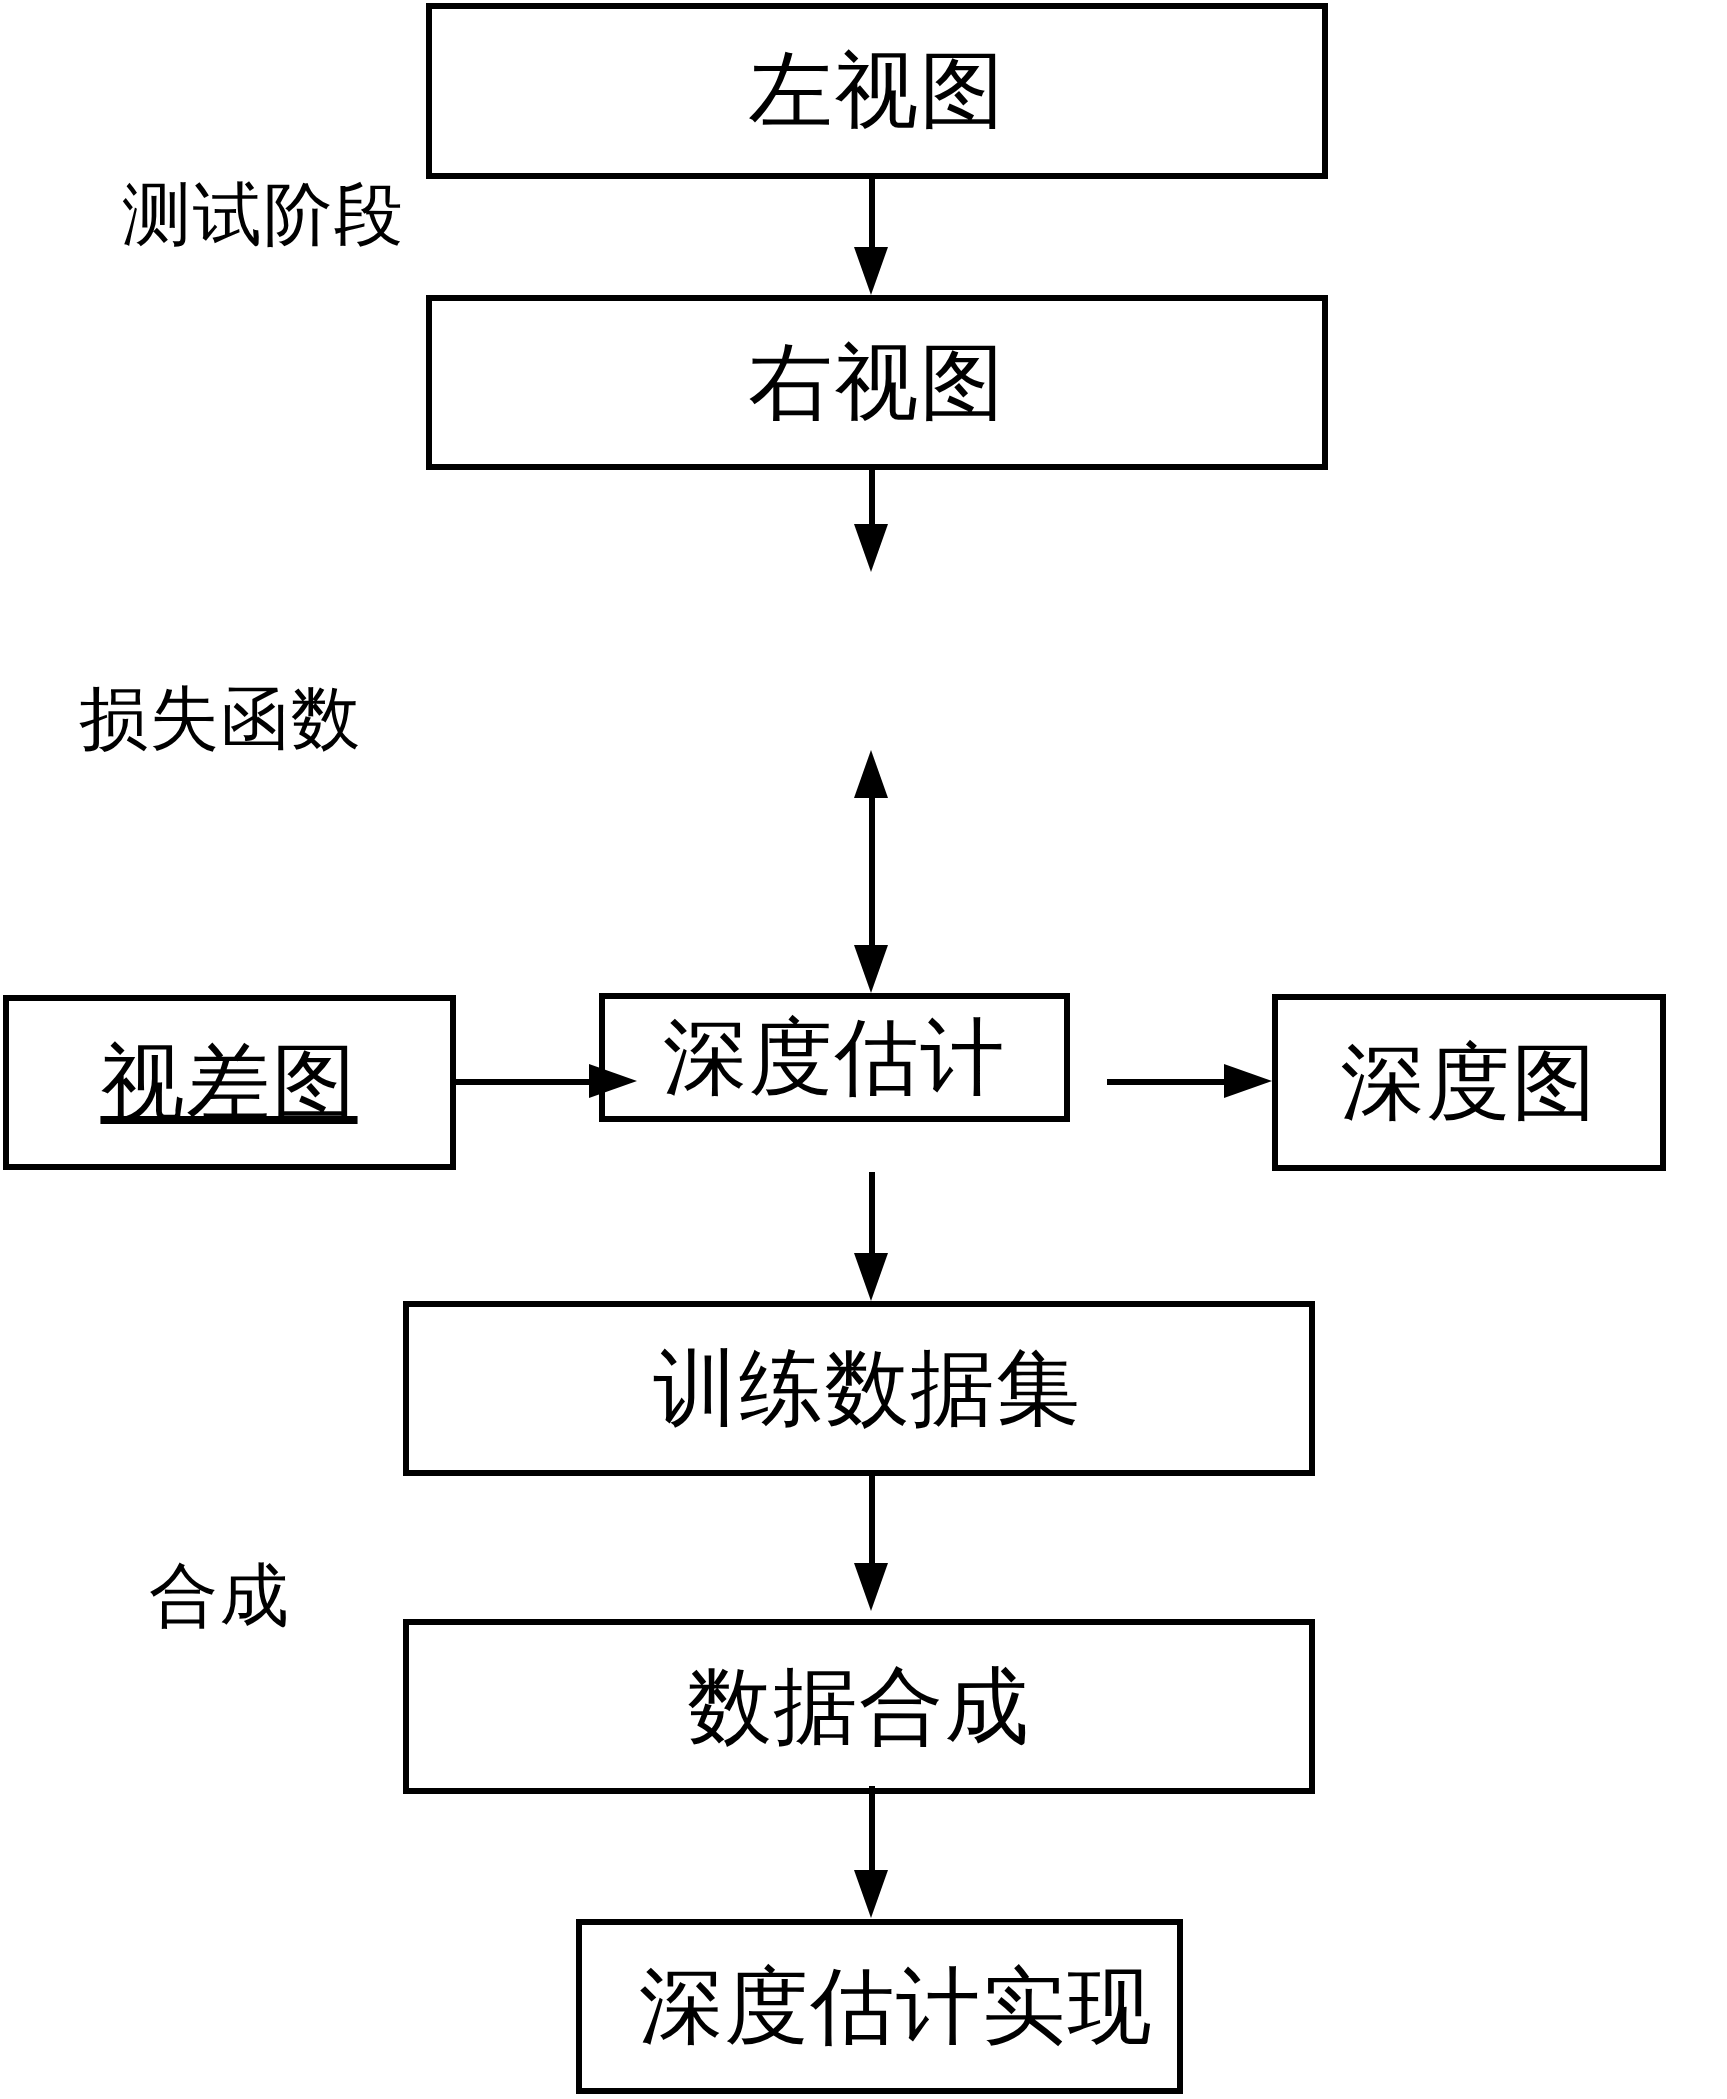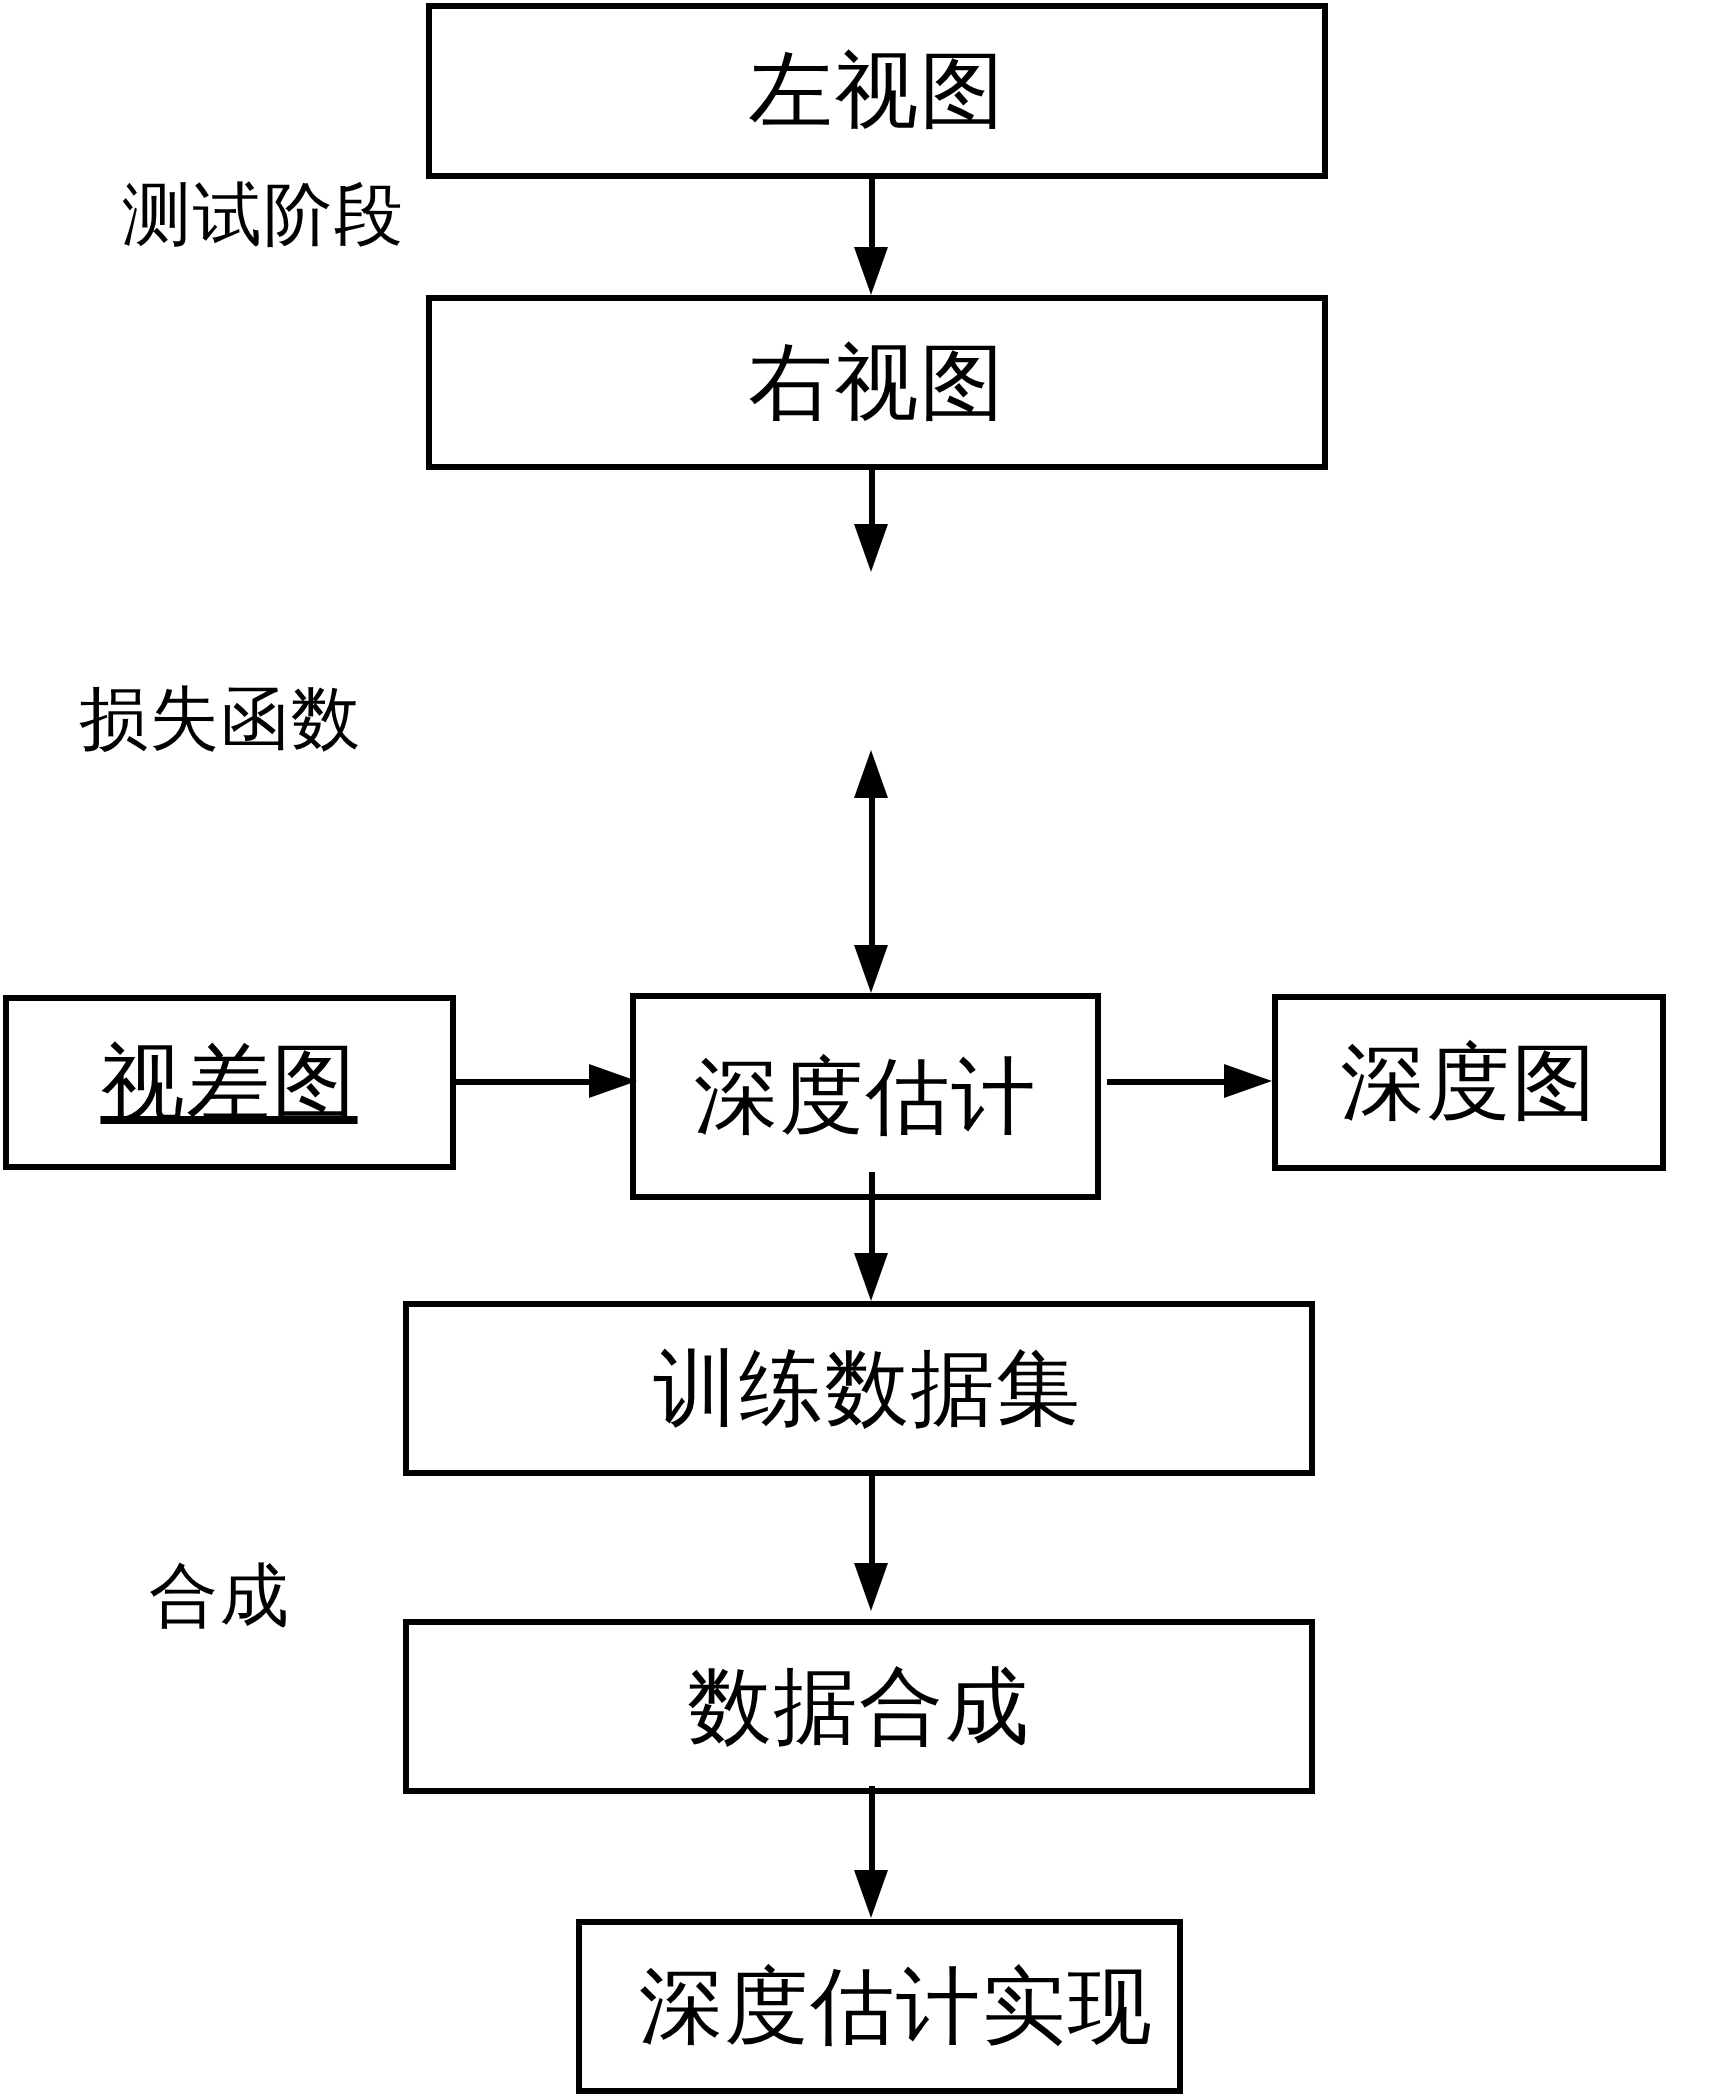"深度估计" div.node { height: 207px -> 129px; left: 630px -> 599px }
